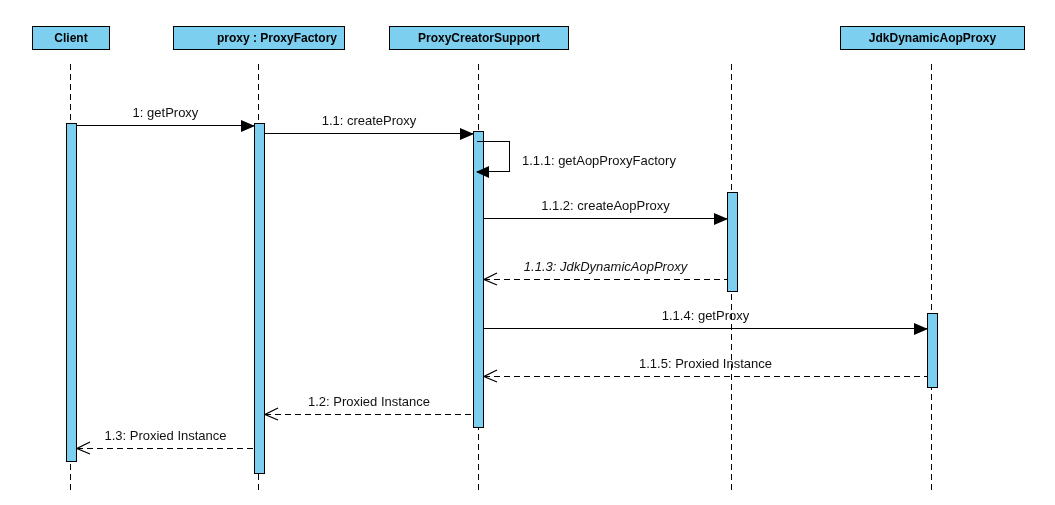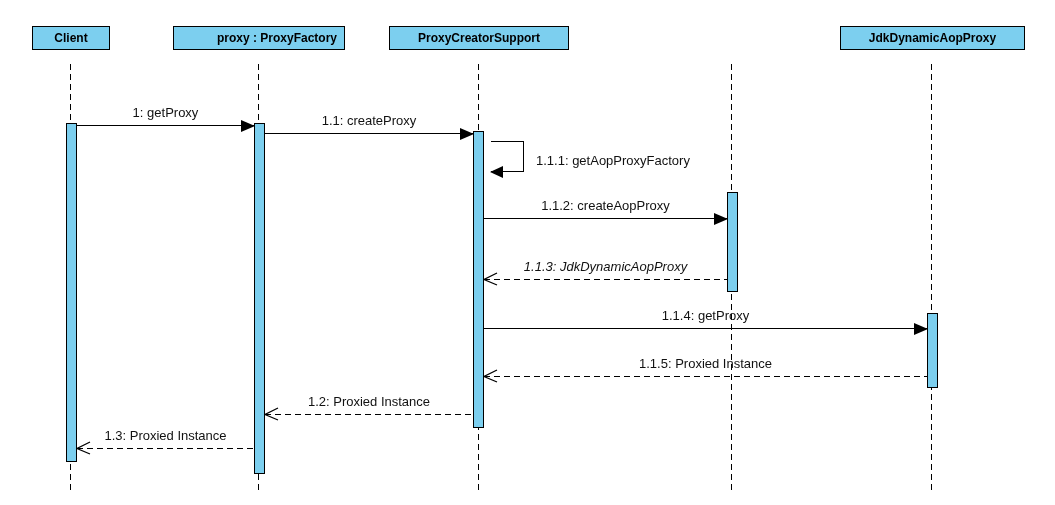"1.1.1: getAopProxyFactory" div.self-msg { left: 491px -> 477px }
